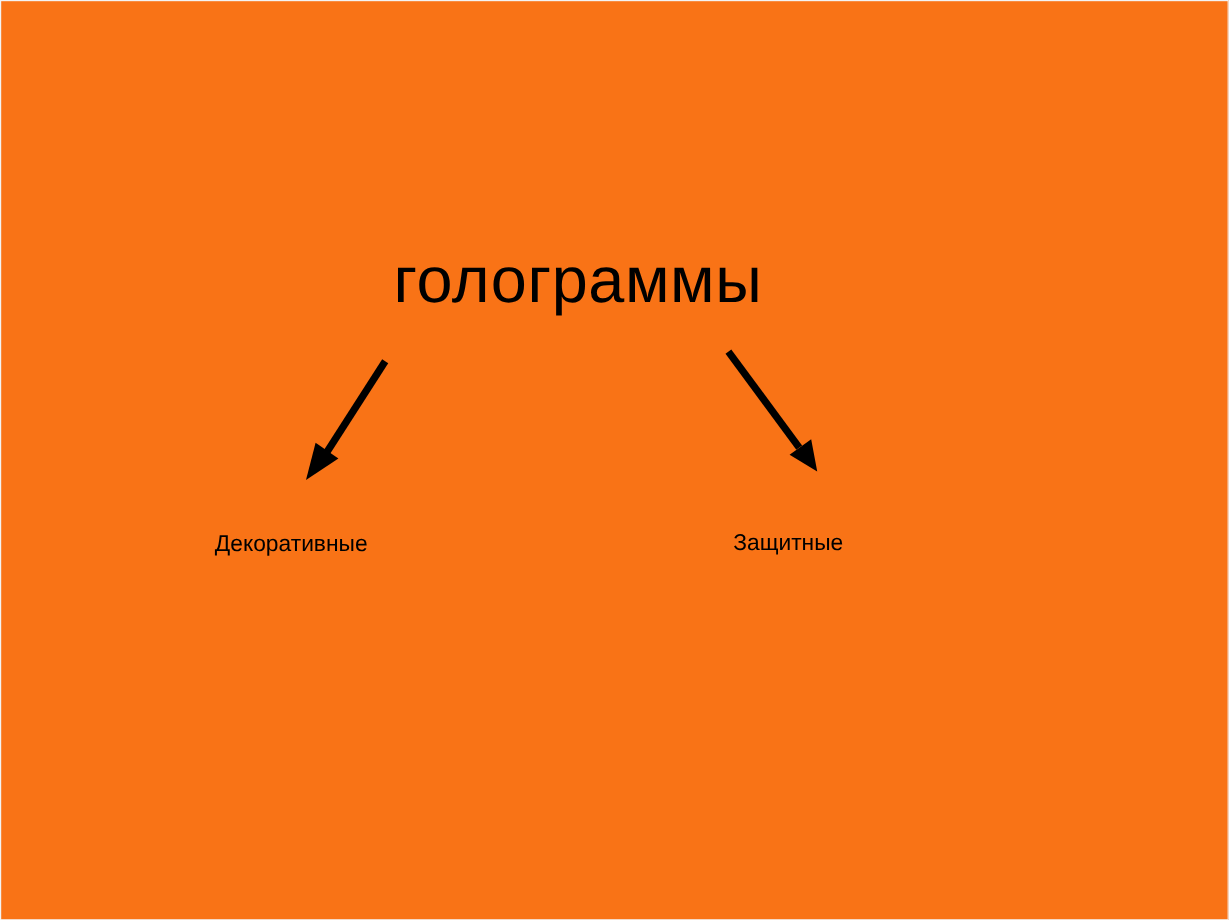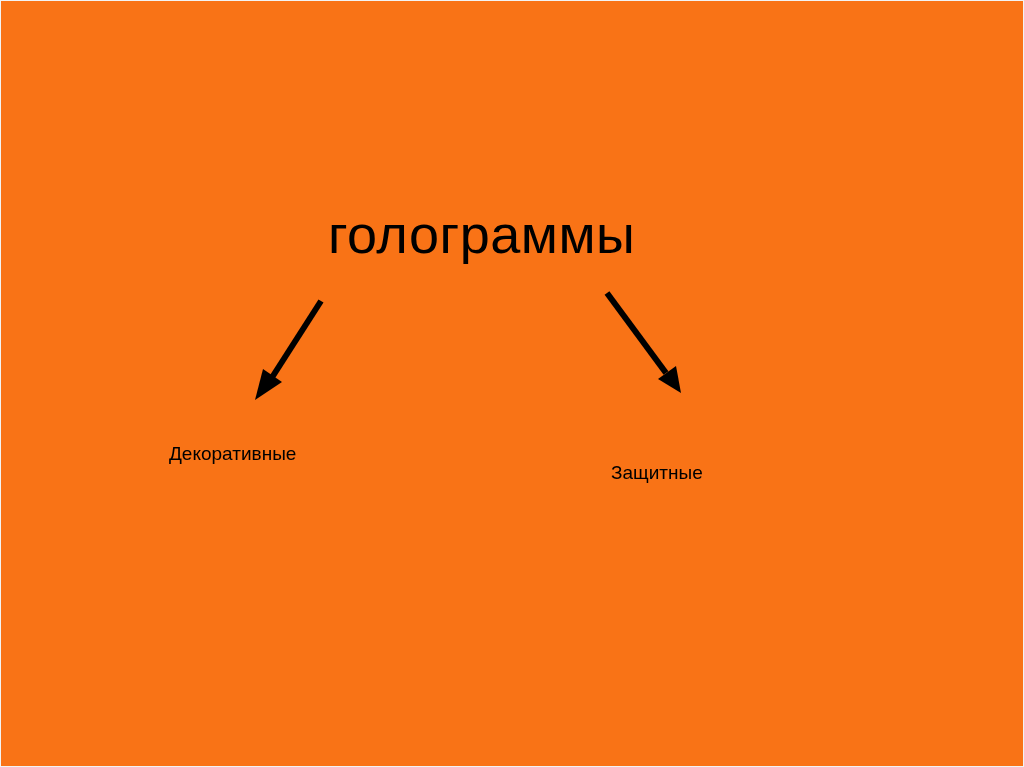"Декоративные" .label-left { left: 168px -> 178px }
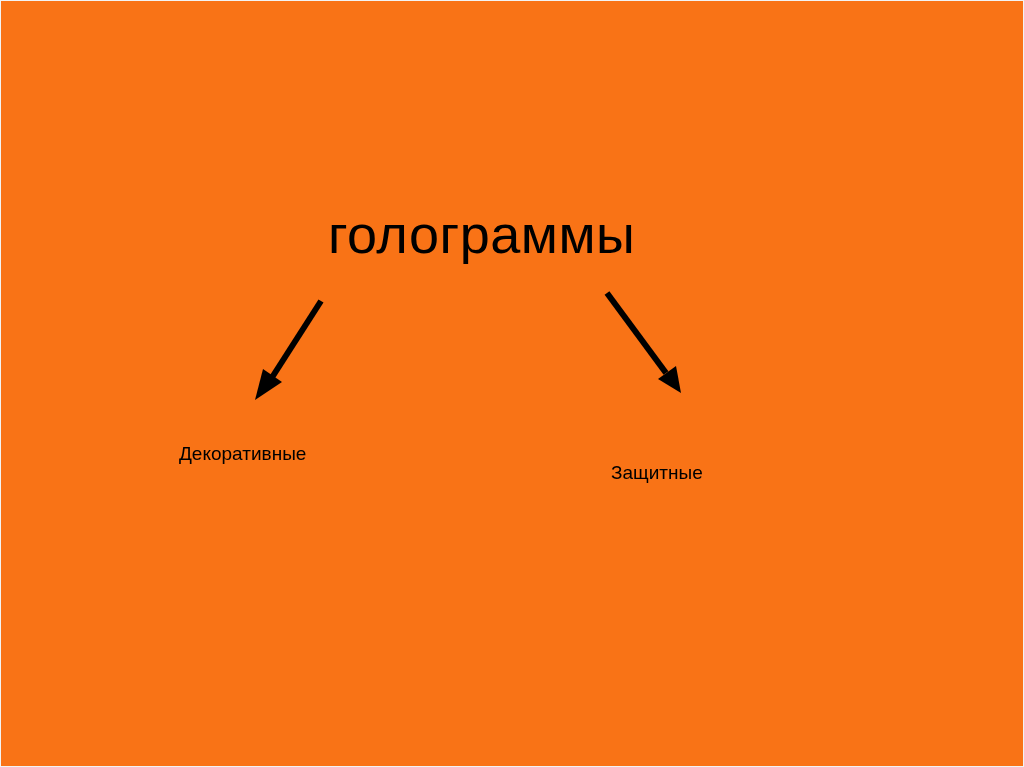"Защитные" .label-right { top: 460px -> 440px }
